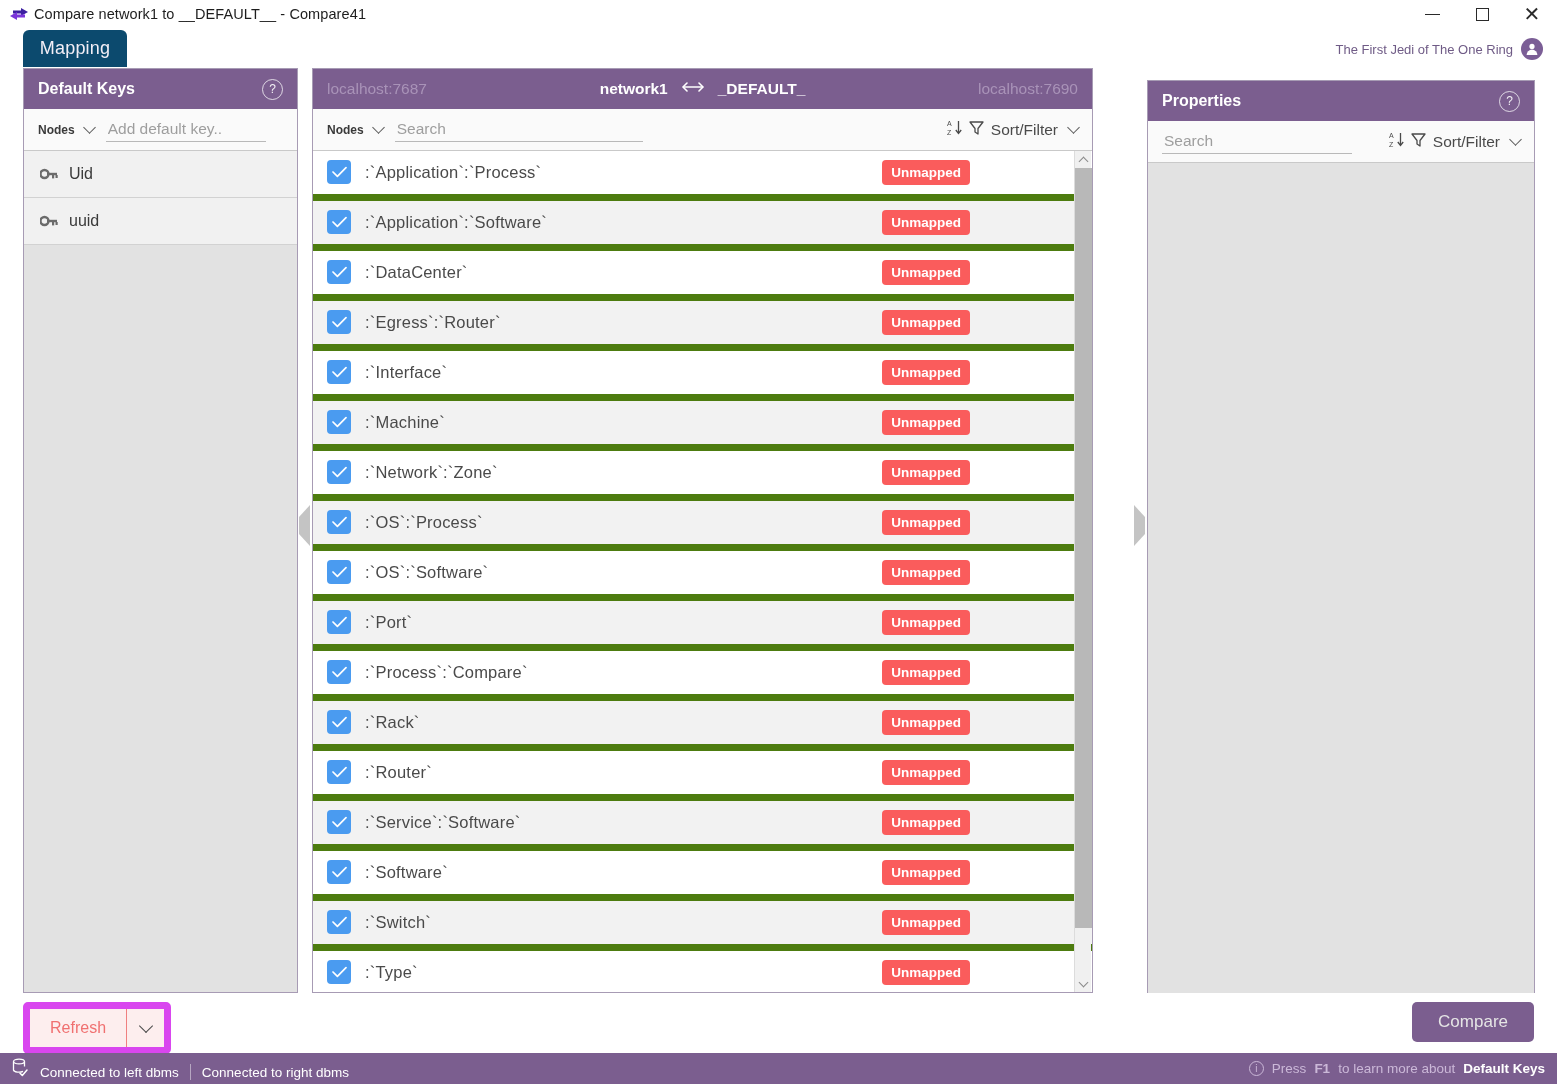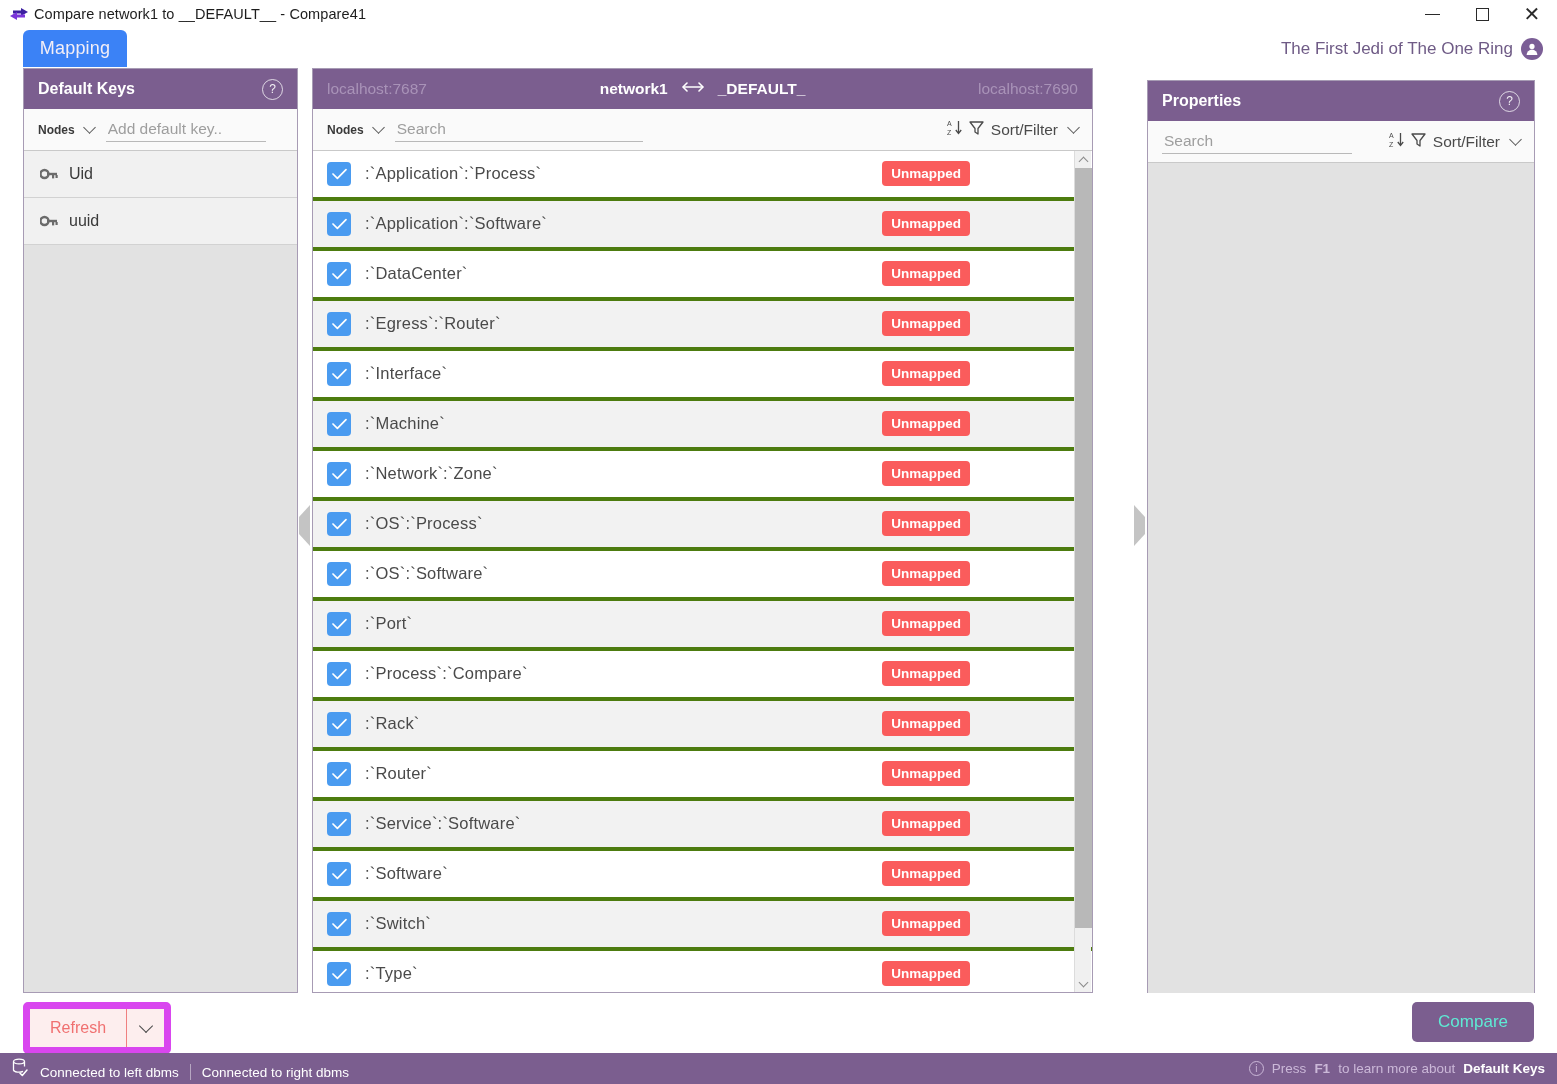"Mapping" .tab { background: #3b82f6 -> #0c4a6e }
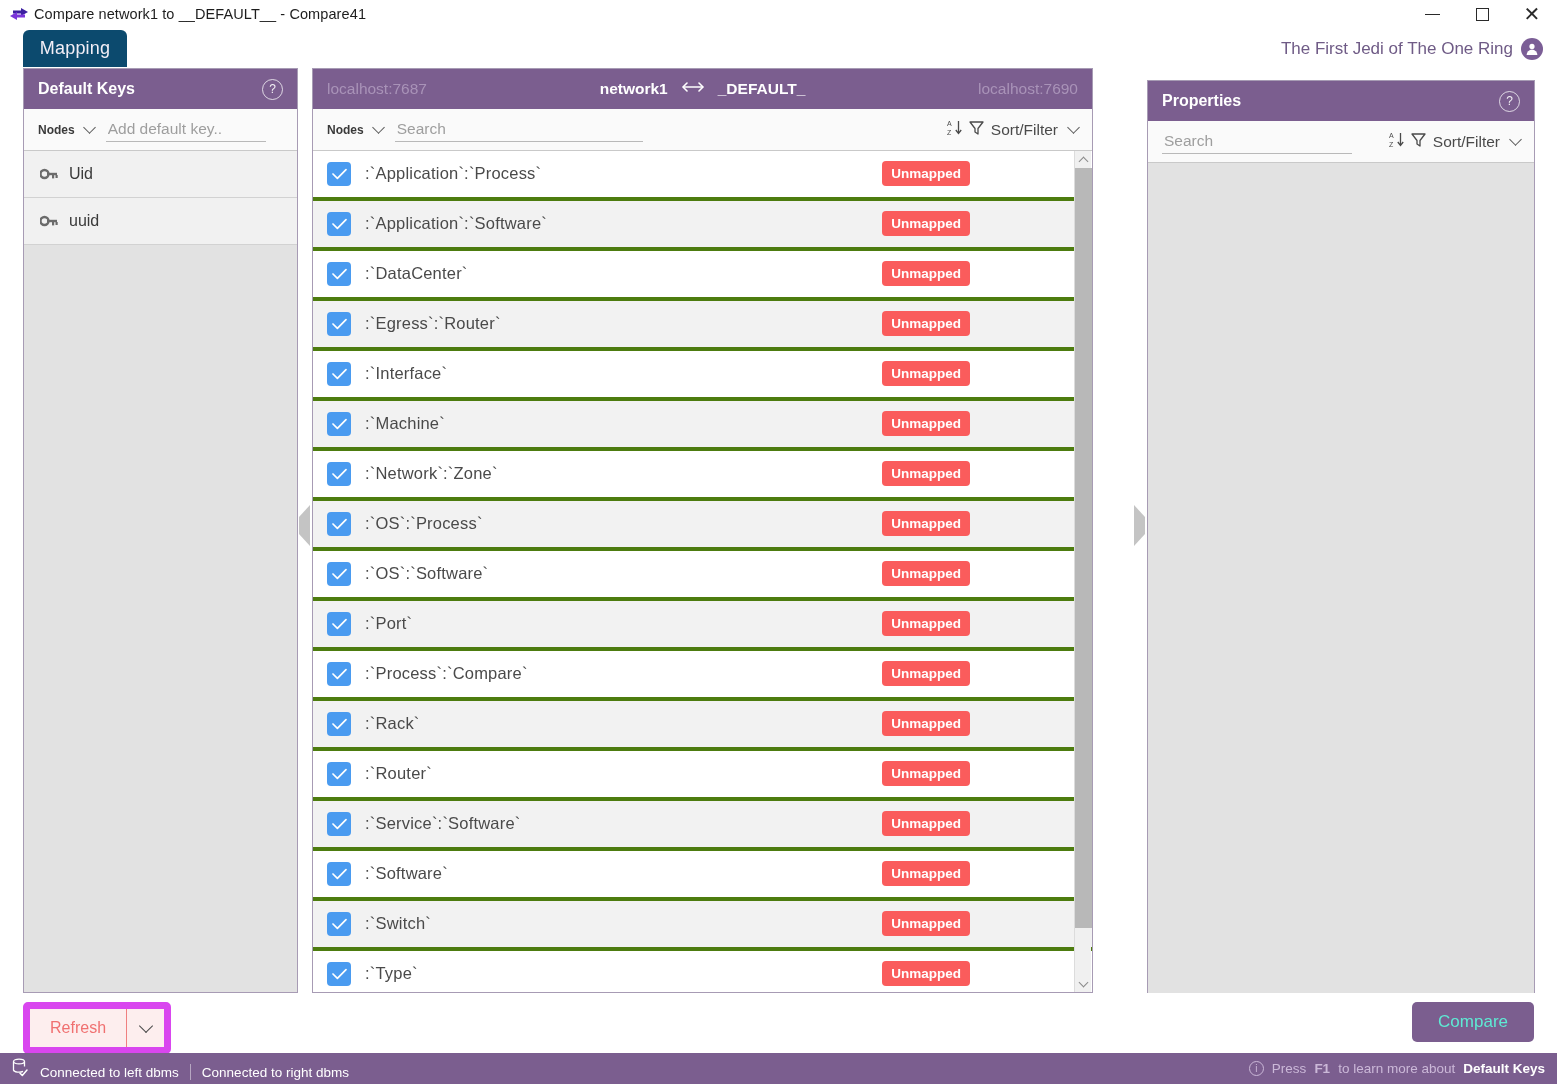"The First Jedi of The" .user-name { font-size: 17px -> 13px }
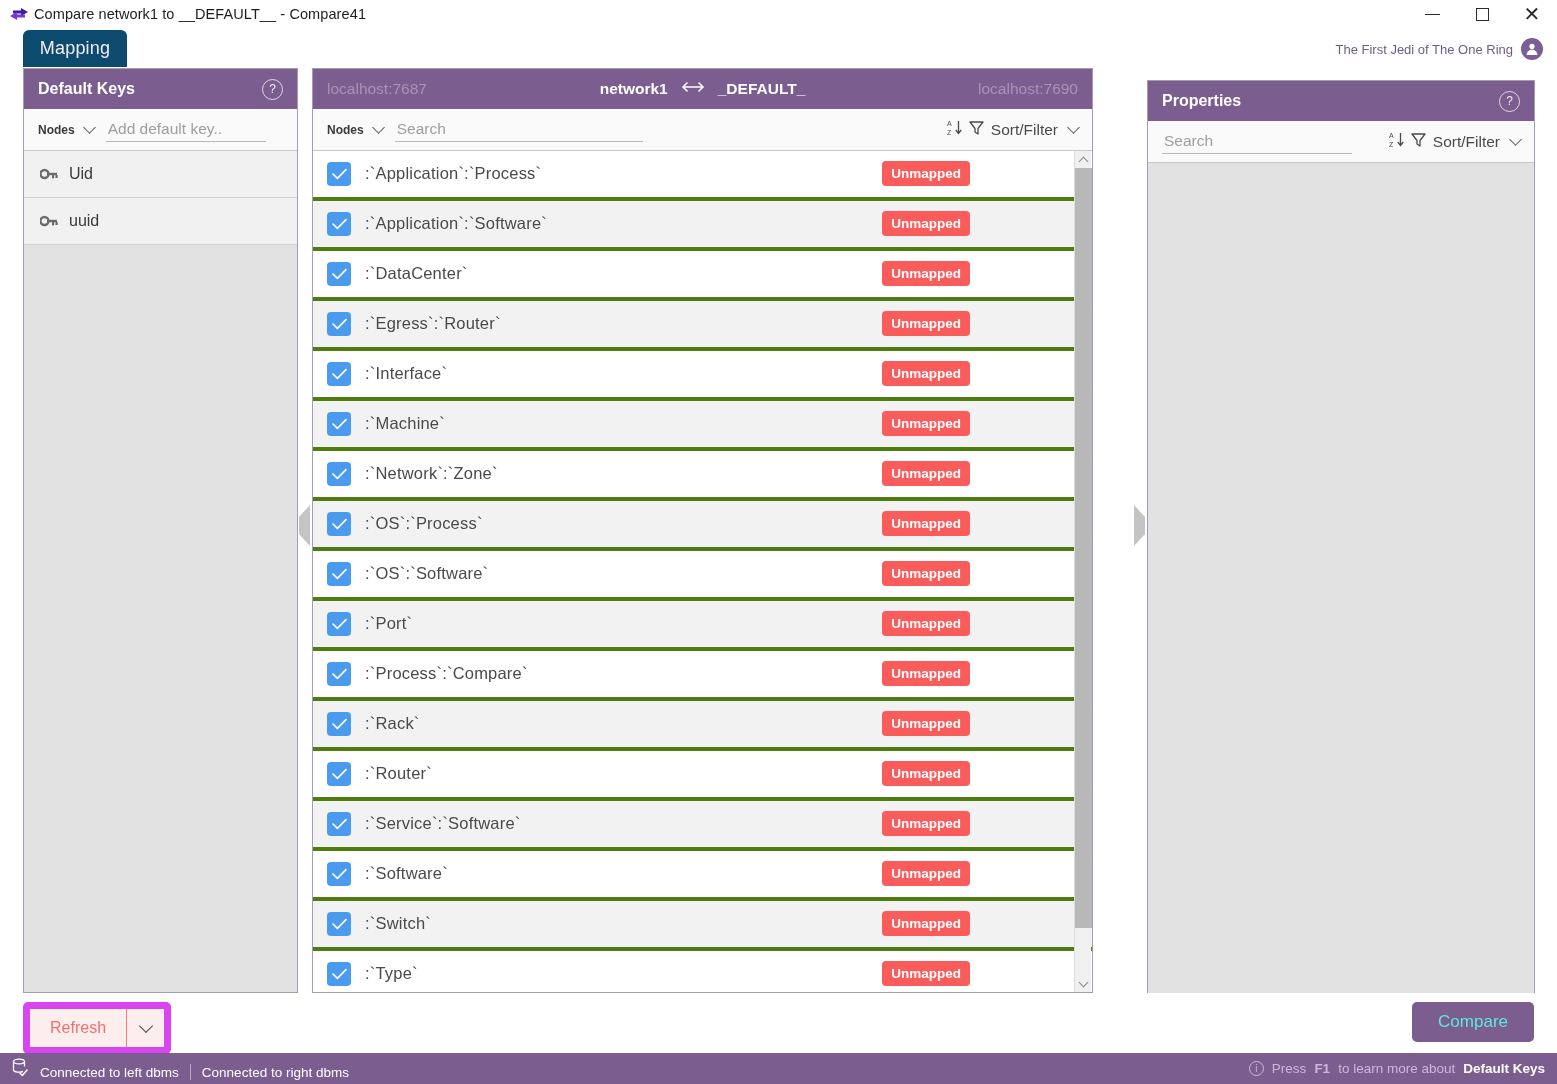":`Application`:`Process`" .row { border-bottom: 4px solid #4d7c0f -> 7px solid #4d7c0f }
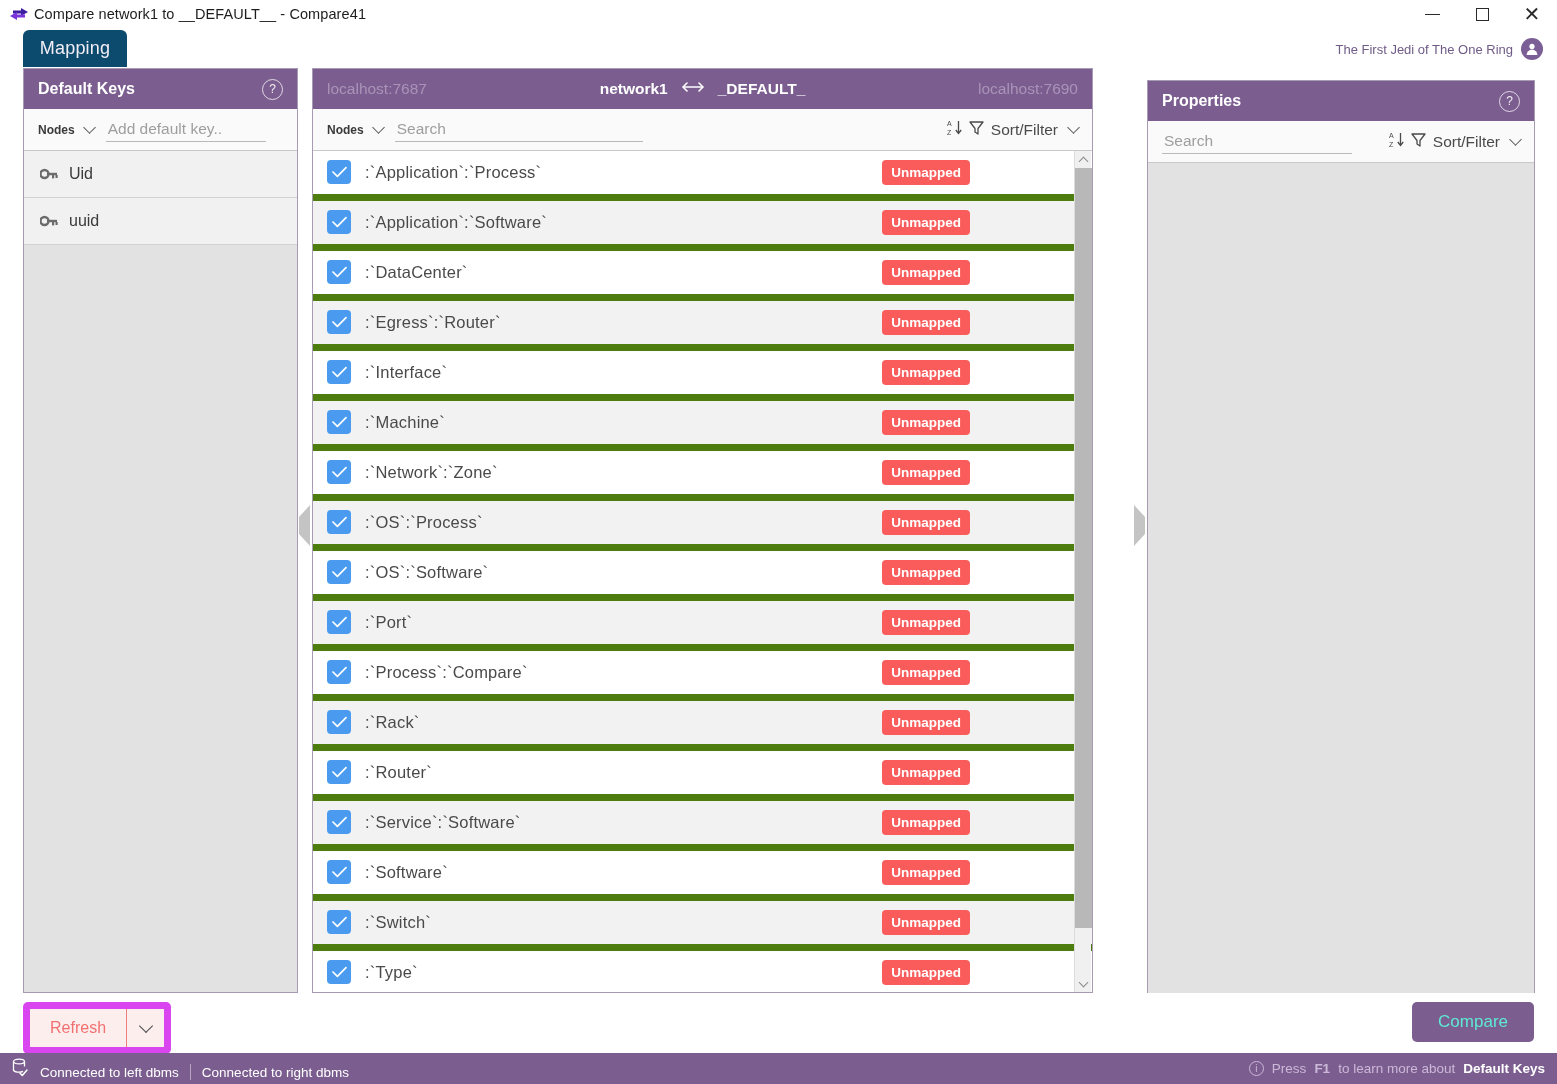"Compare" .compare-btn { color: #5eead4 -> #e5e5e5 }
